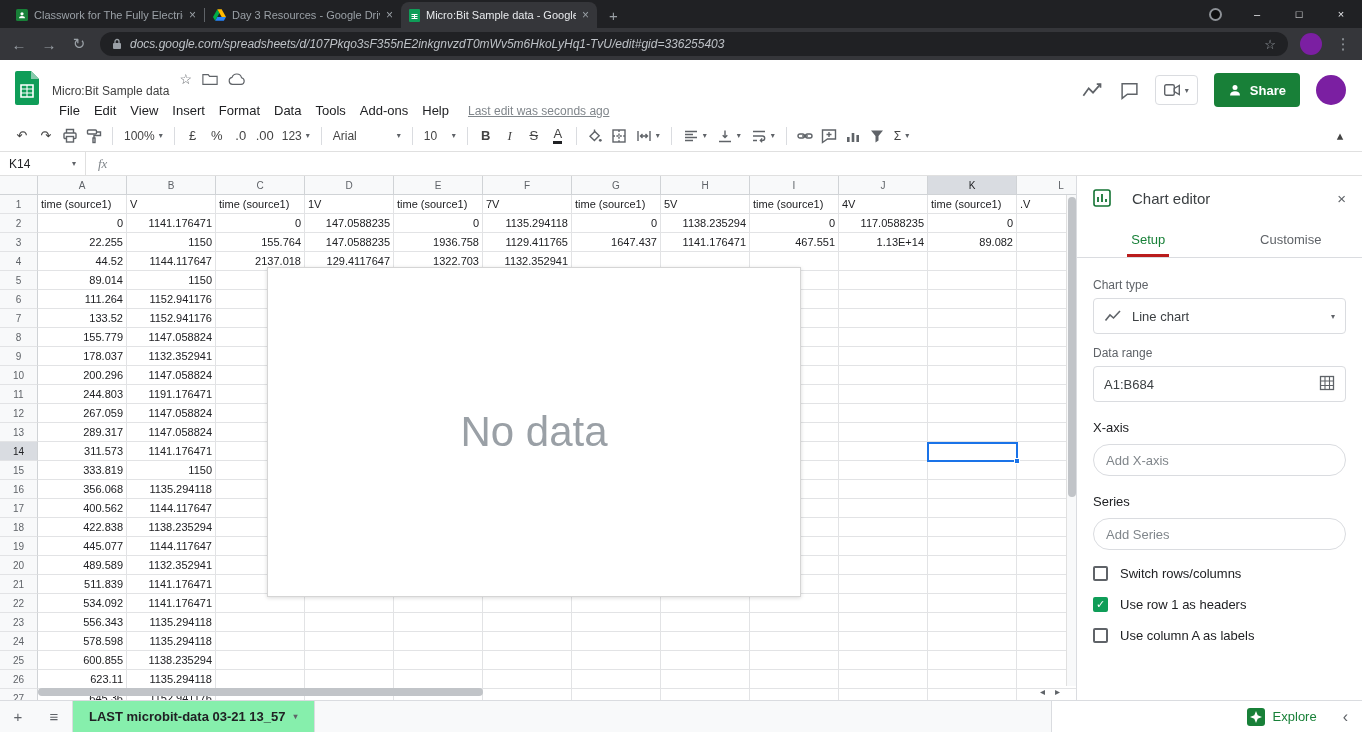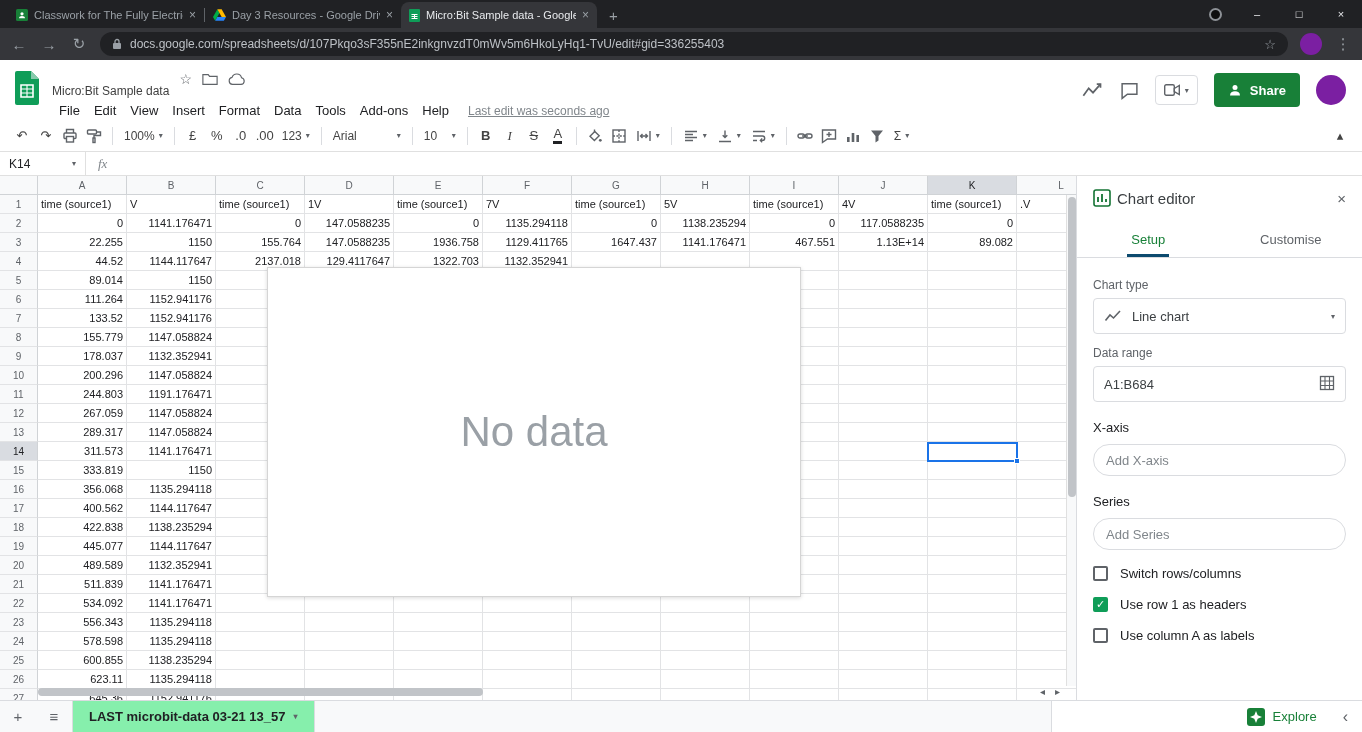"docs.google.com/spreadsheets/d/107Pkqo3s" .url { font-style: none -> italic }
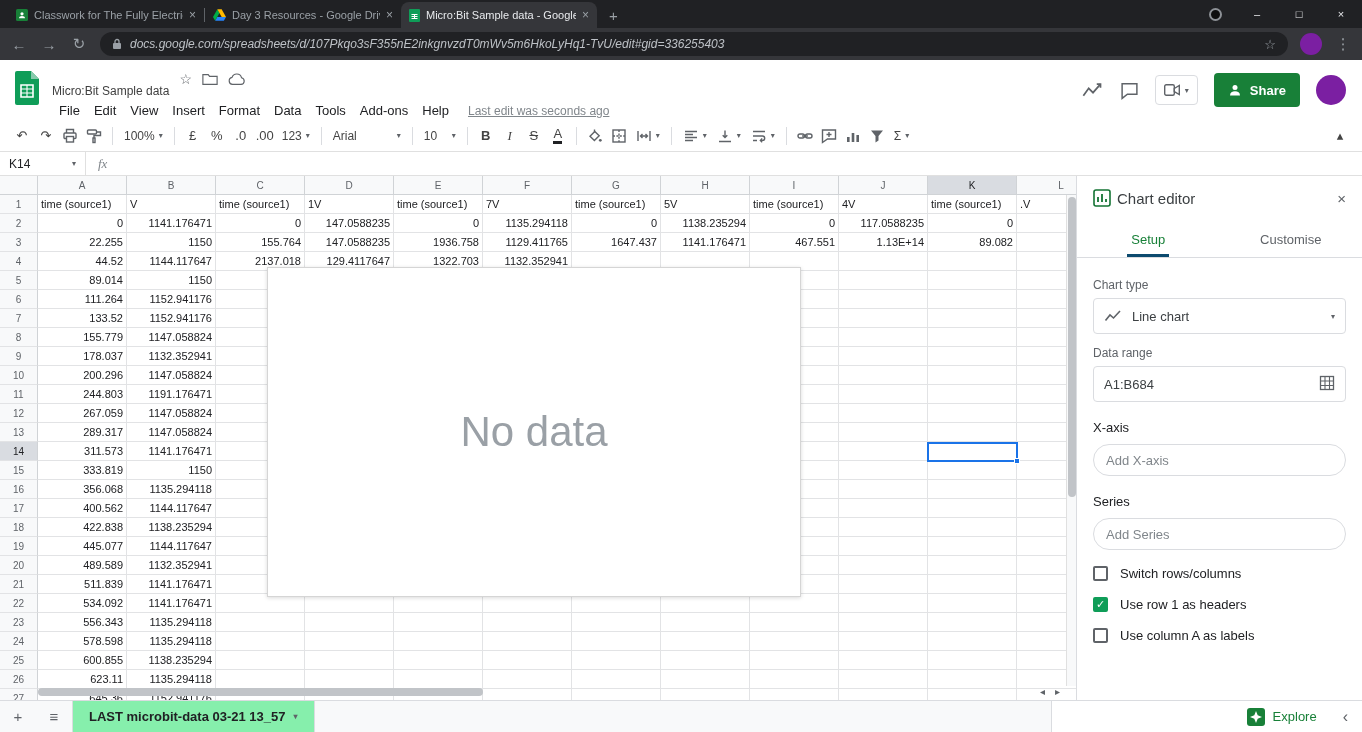"Chart editor" .ce-header { gap: 6px -> 21px }
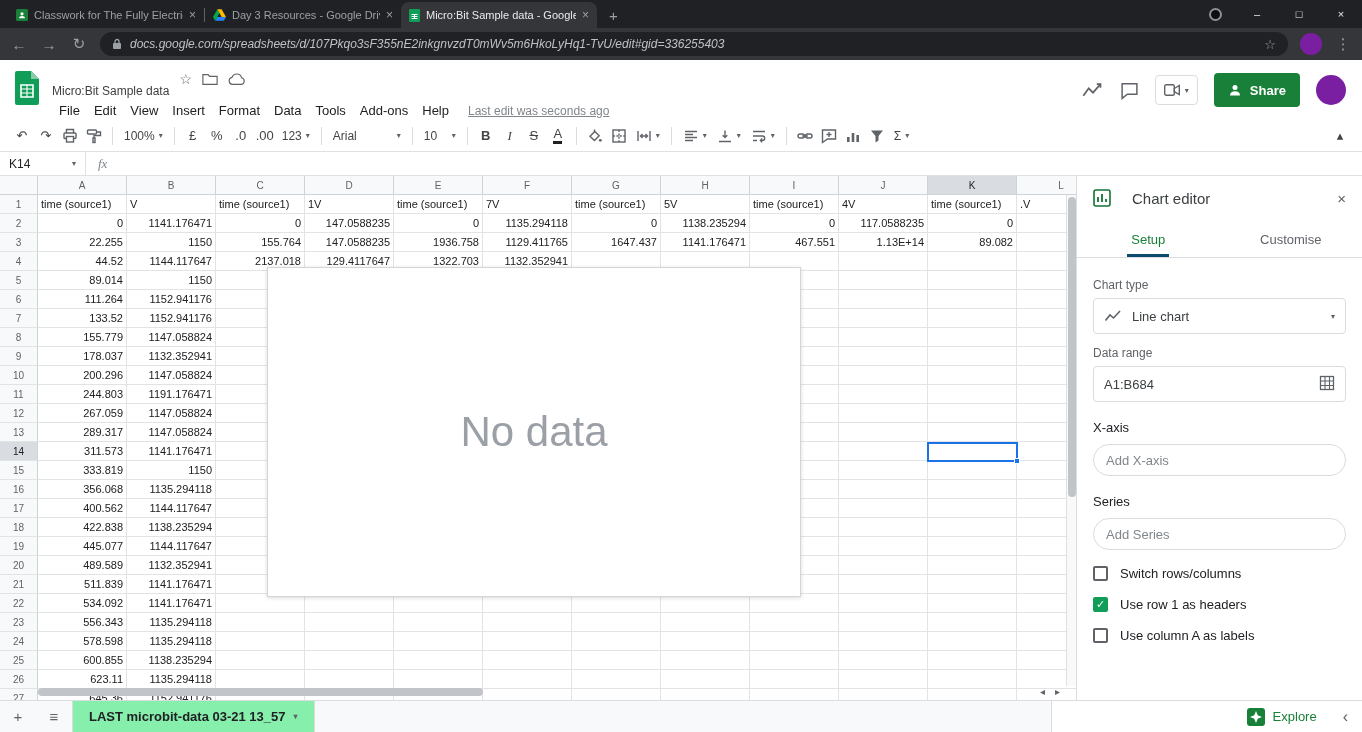"Setup" .ce-tab.active span { border-bottom: 3px solid #0c4a6e -> 3px solid #b91c1c }
